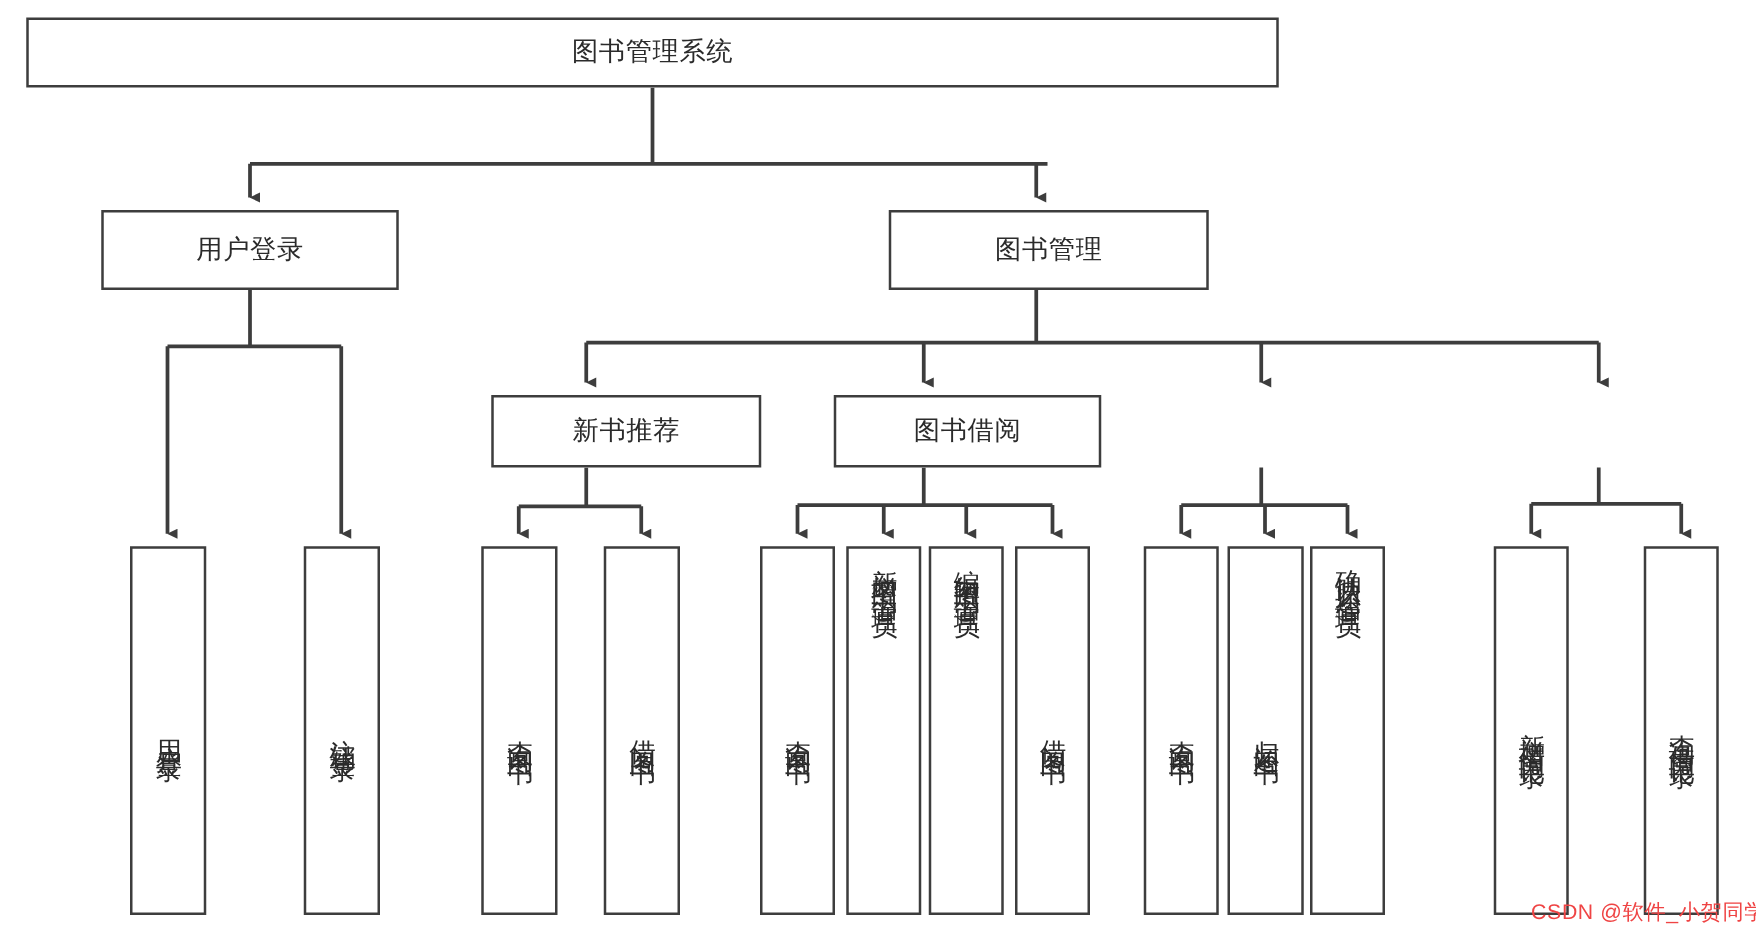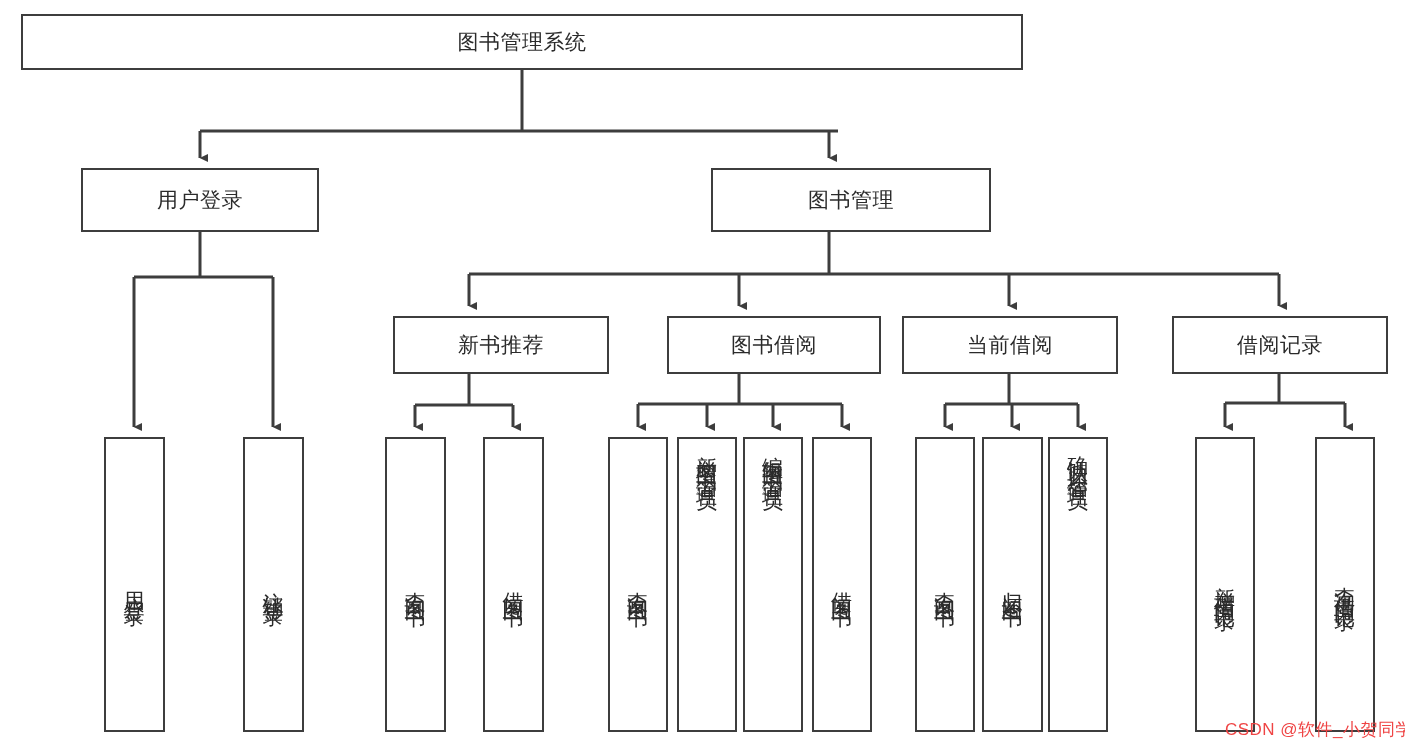"图书管理" div.node-box { width: 280px -> 256px }
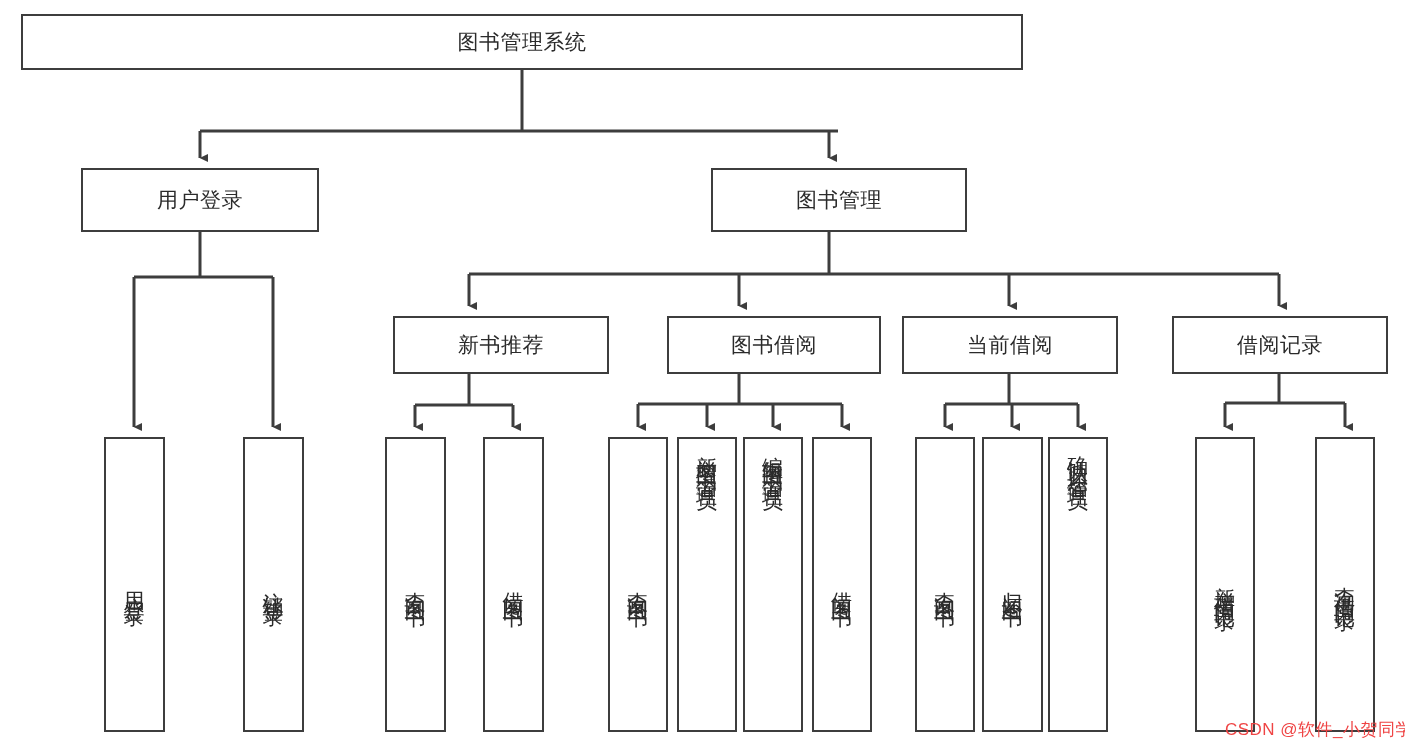"当前借阅" div.node-box { html: <div> <span>当前借阅</span> </div> -> none }
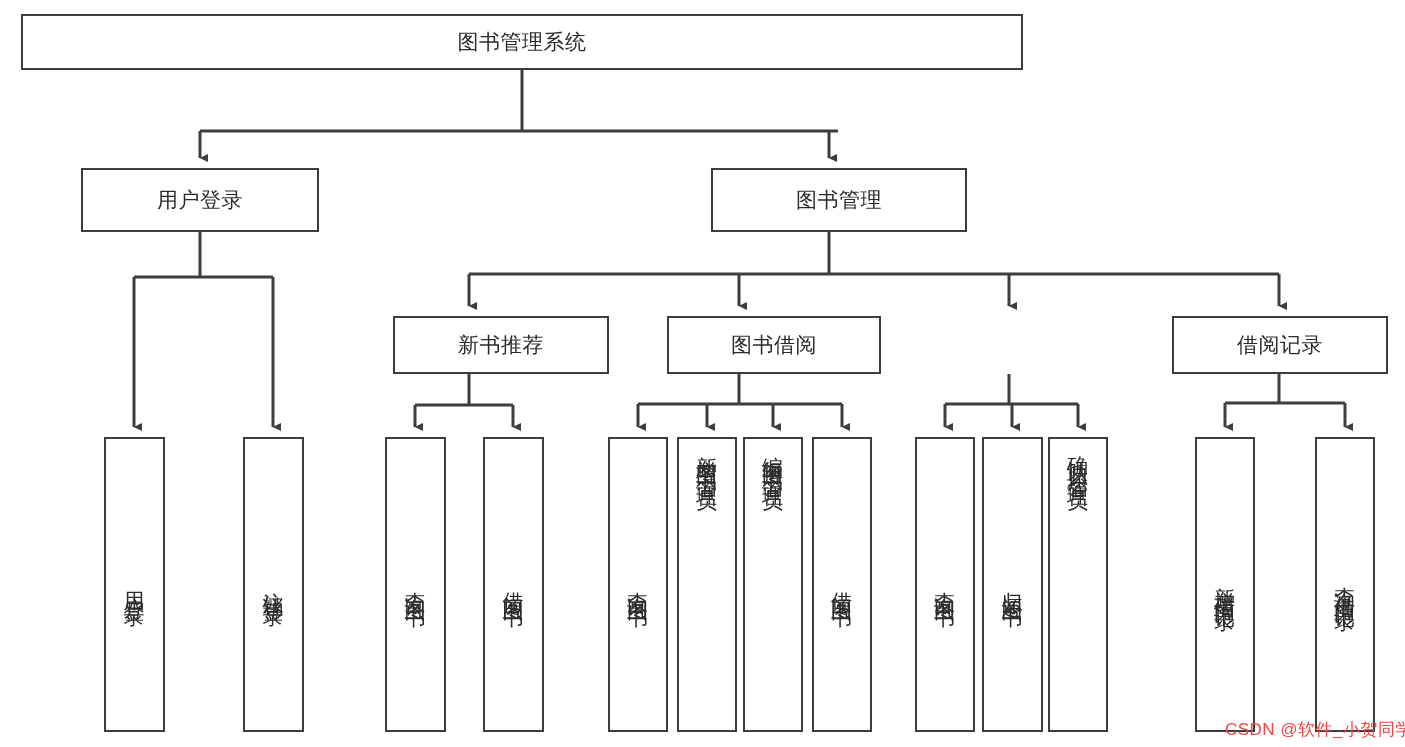"借阅记录" div.node-box { html: <div> <span>借阅记录</span> </div> -> none }
